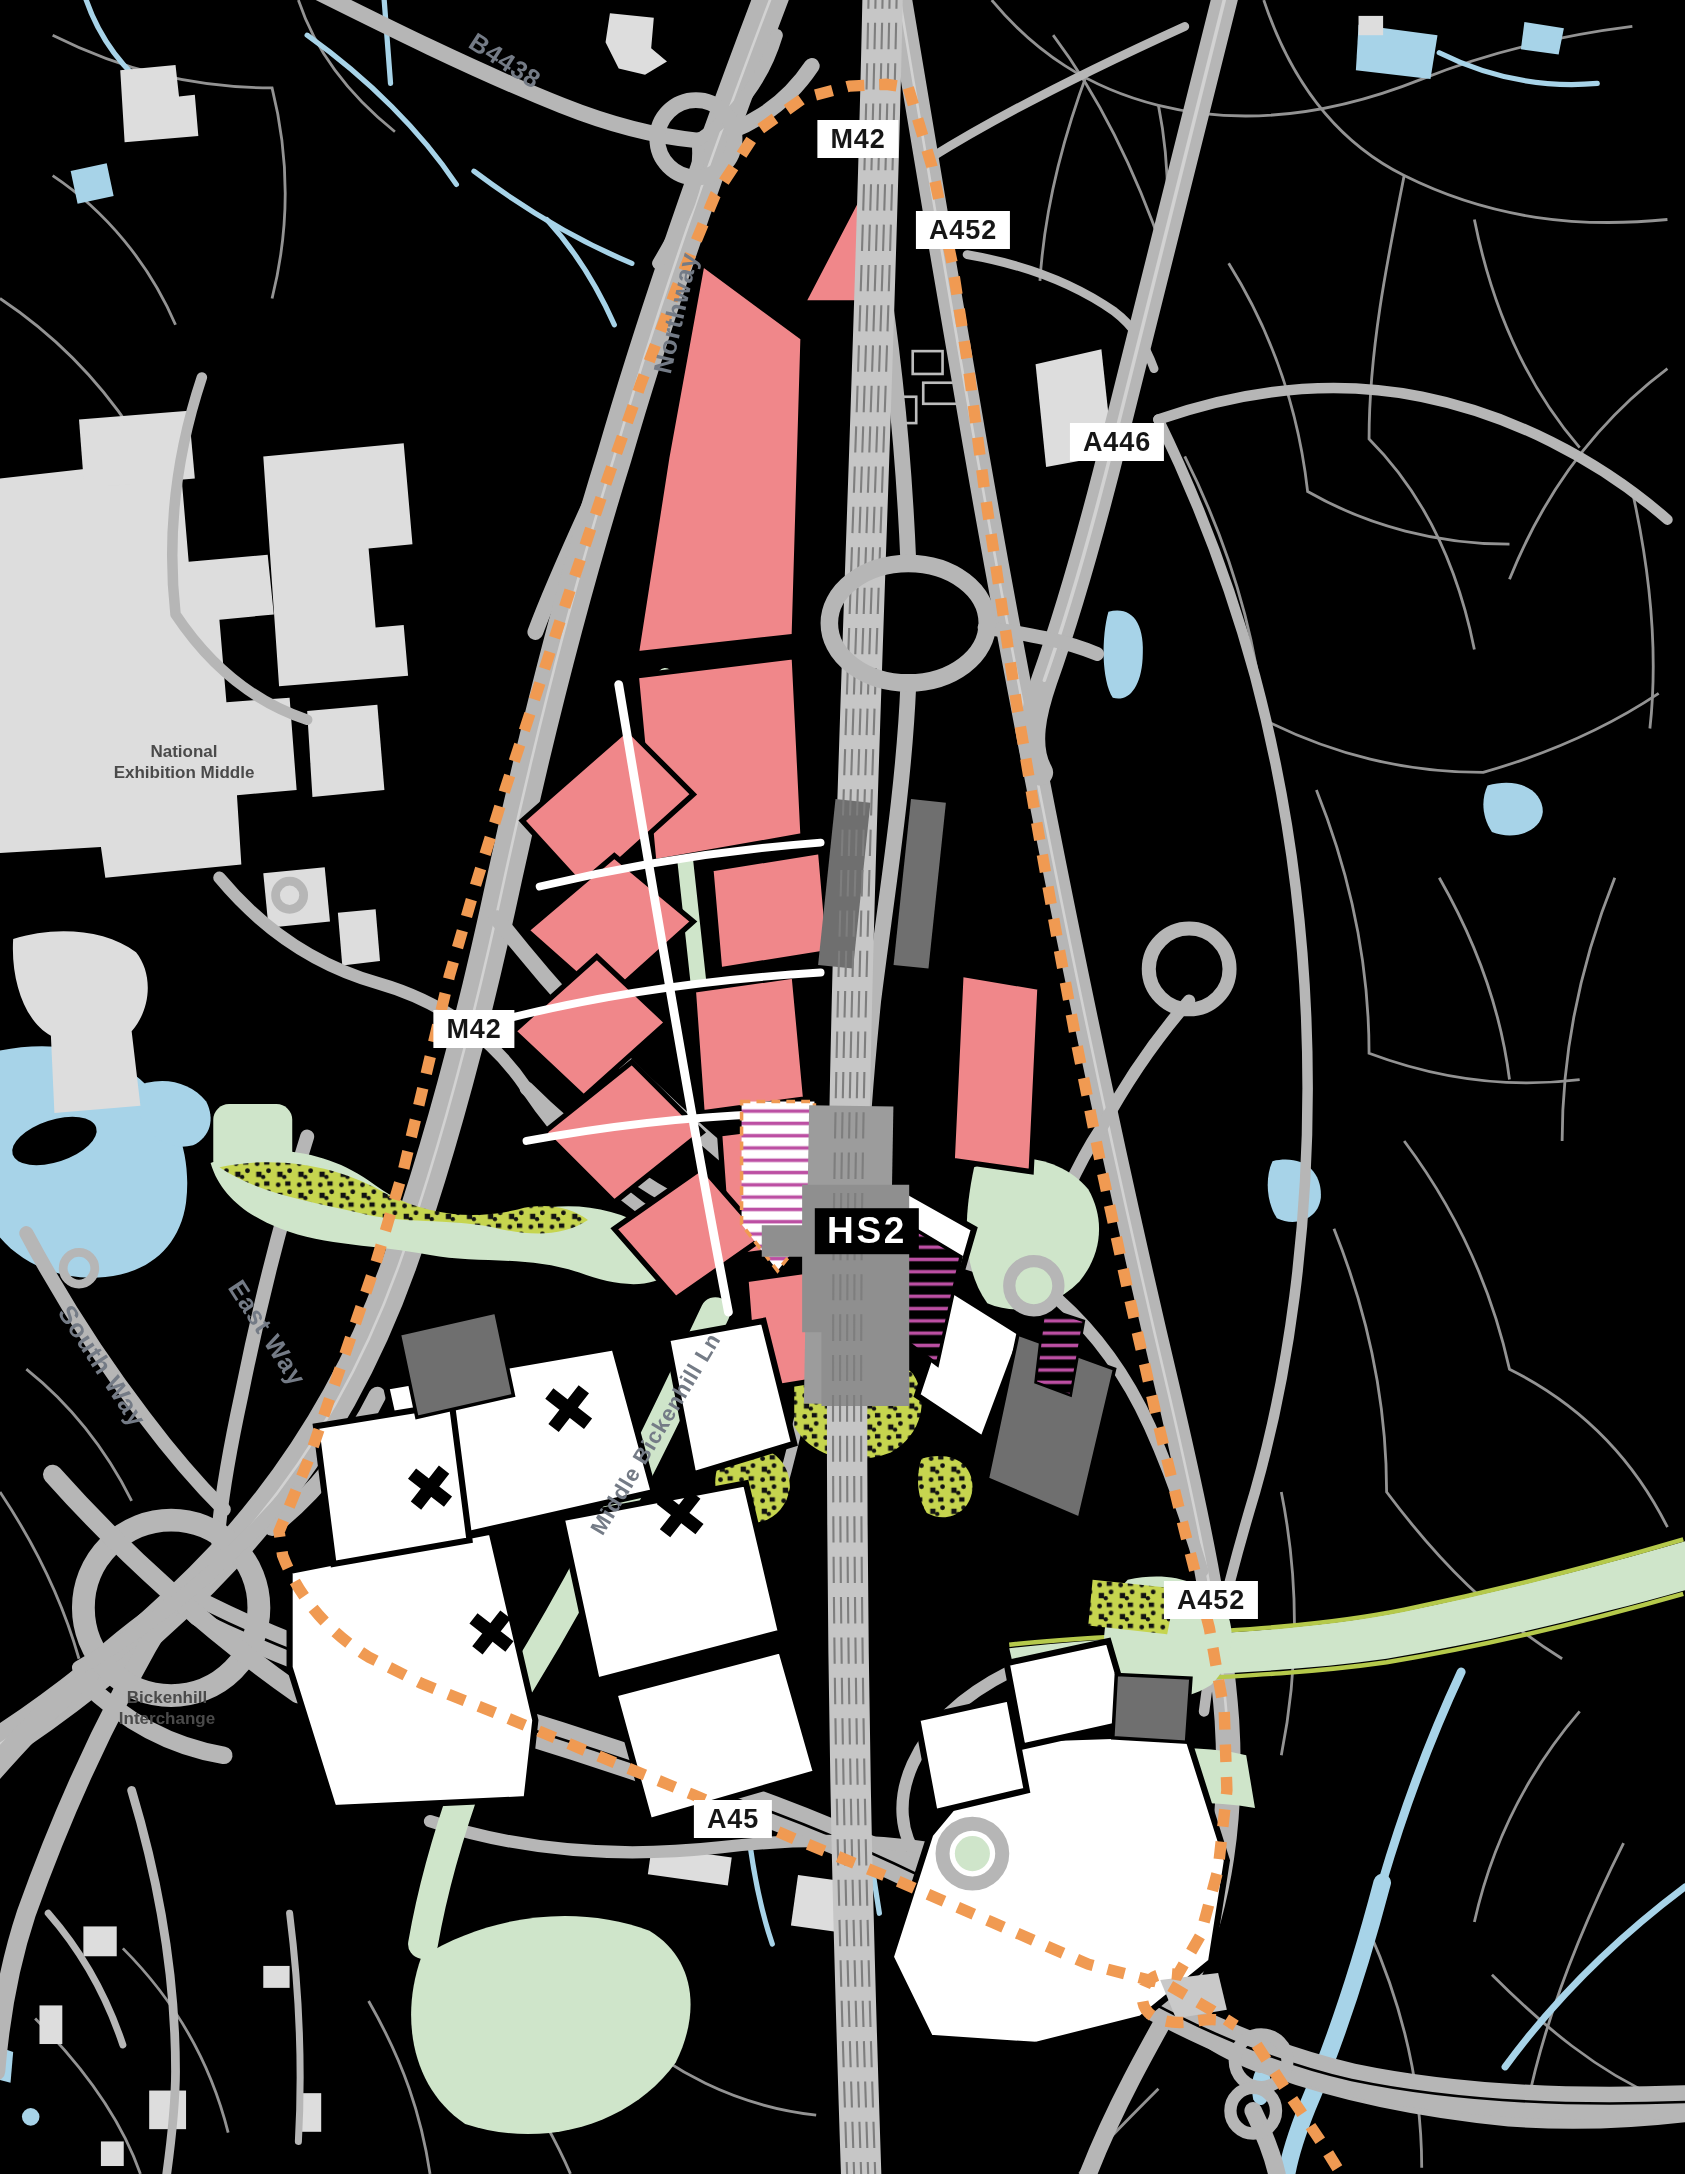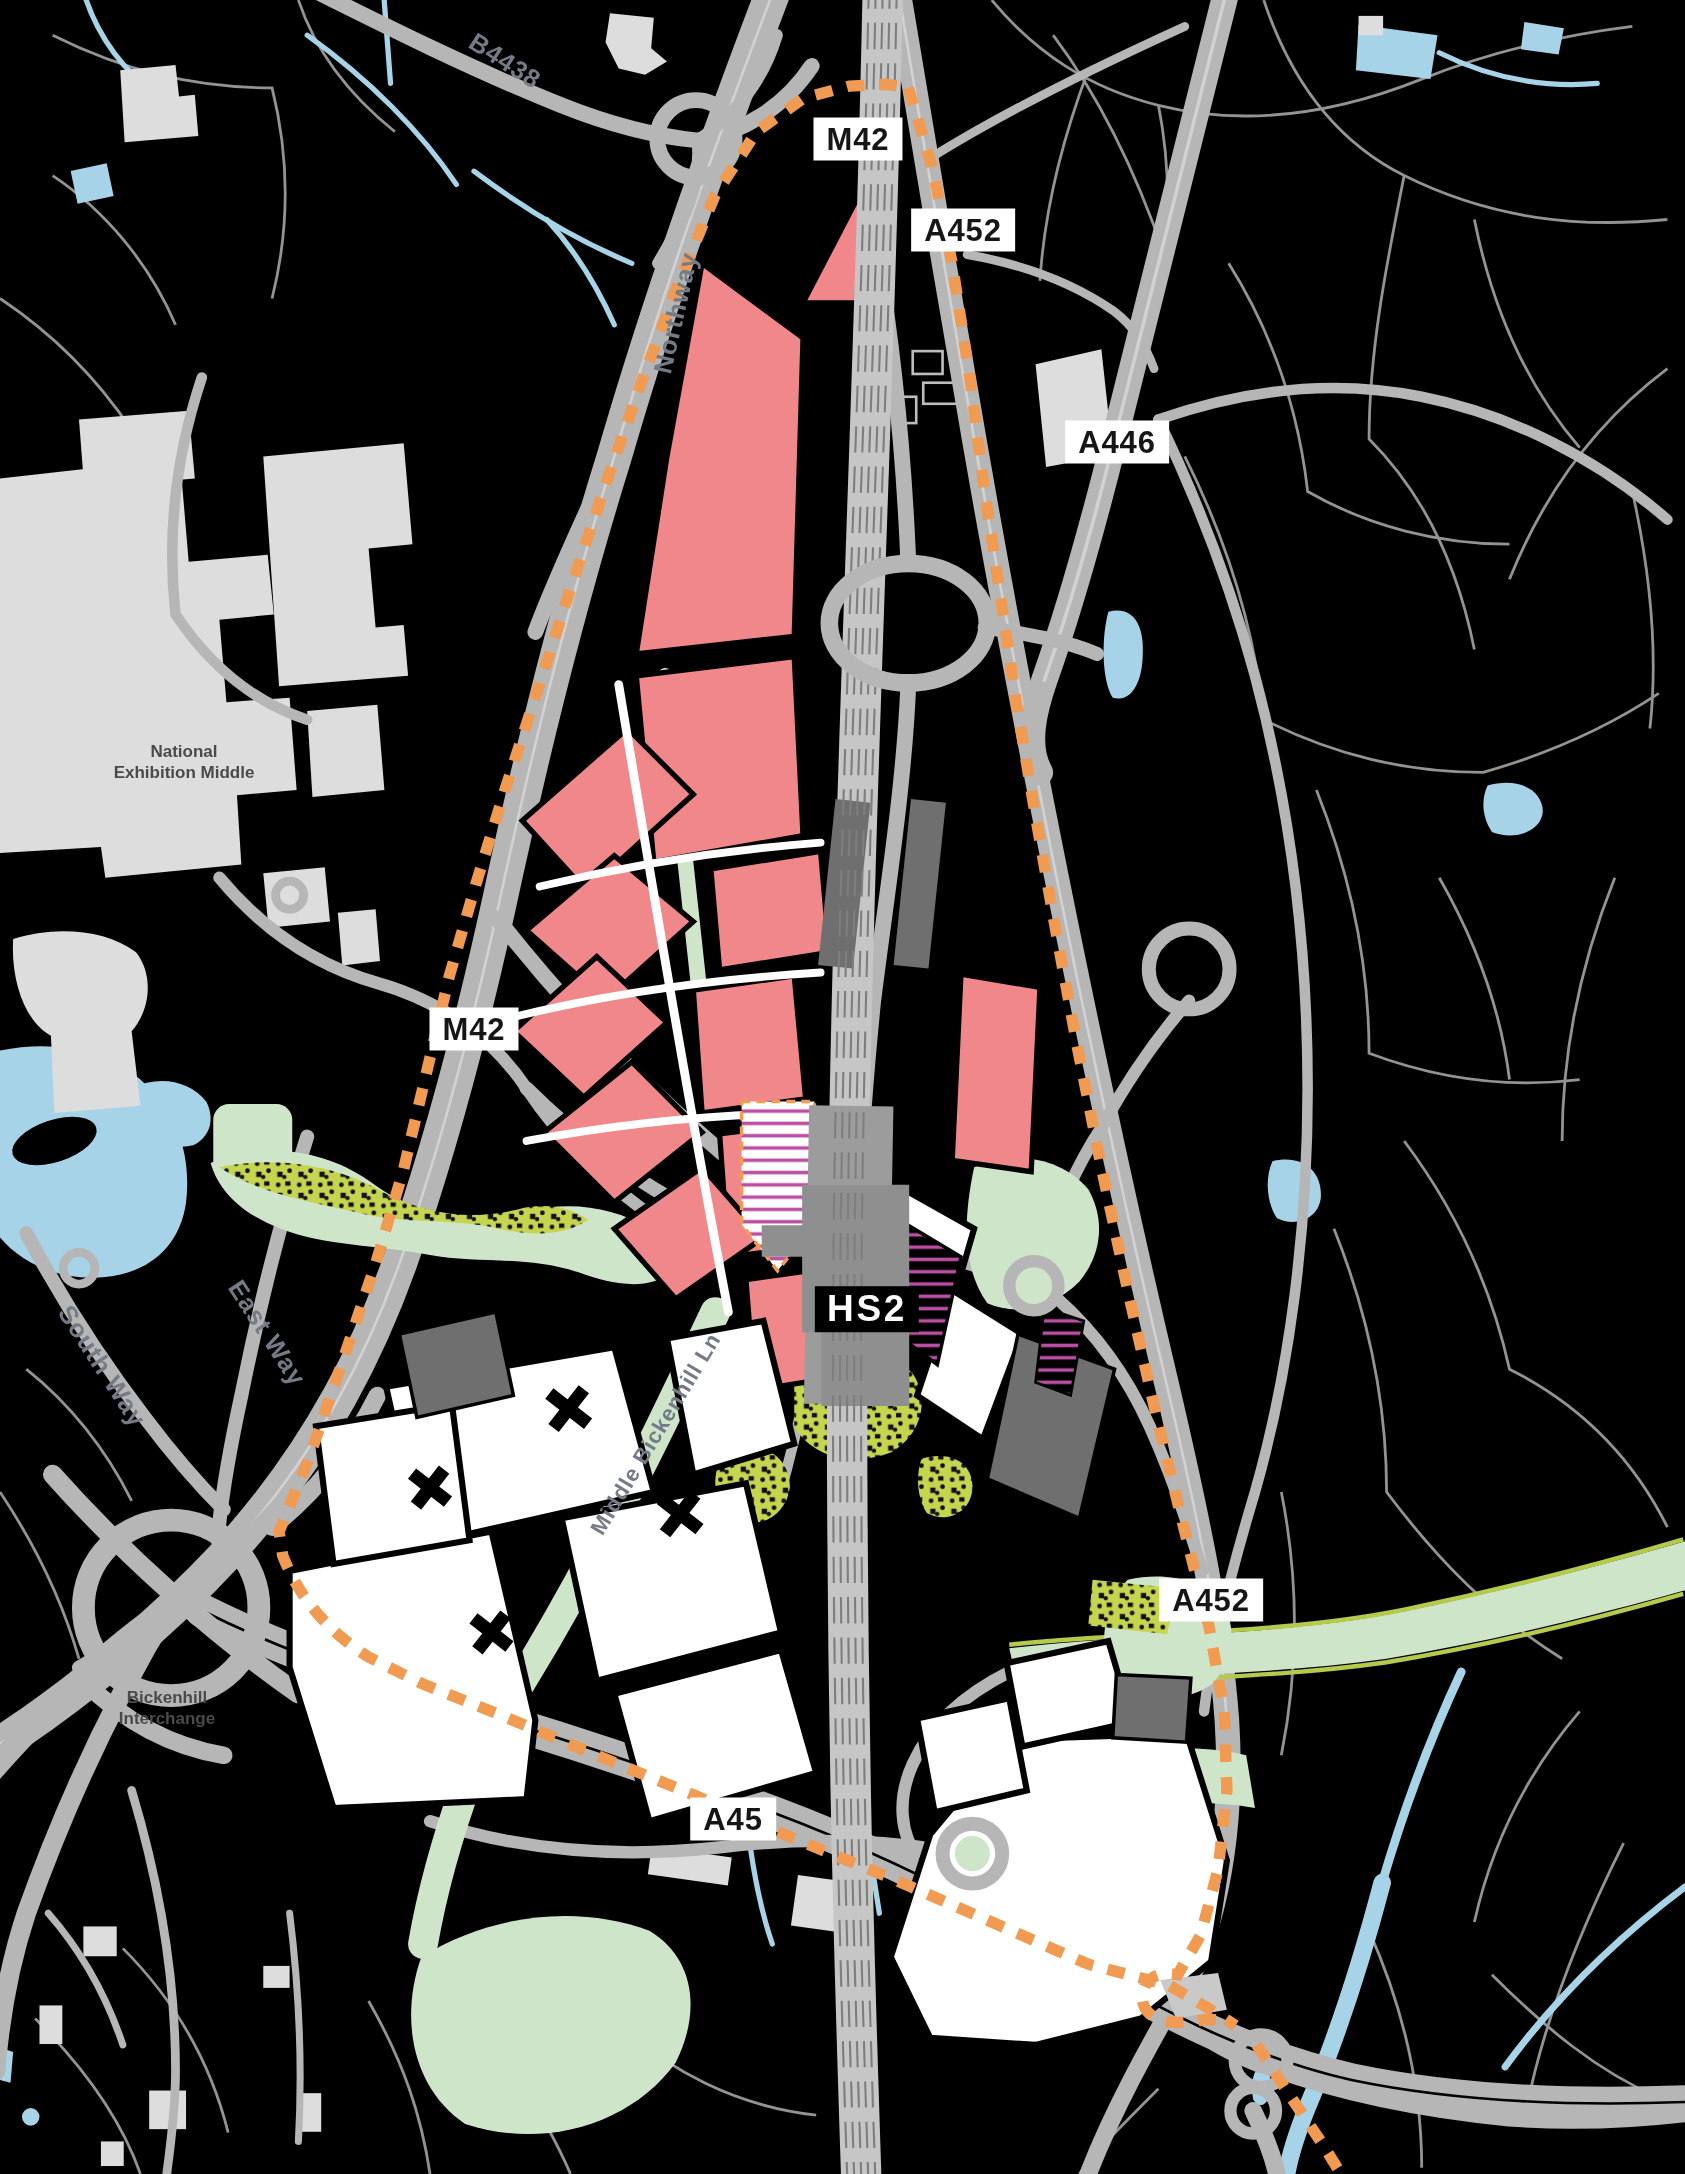"M42" .badge { font-size: 31px -> 27px }
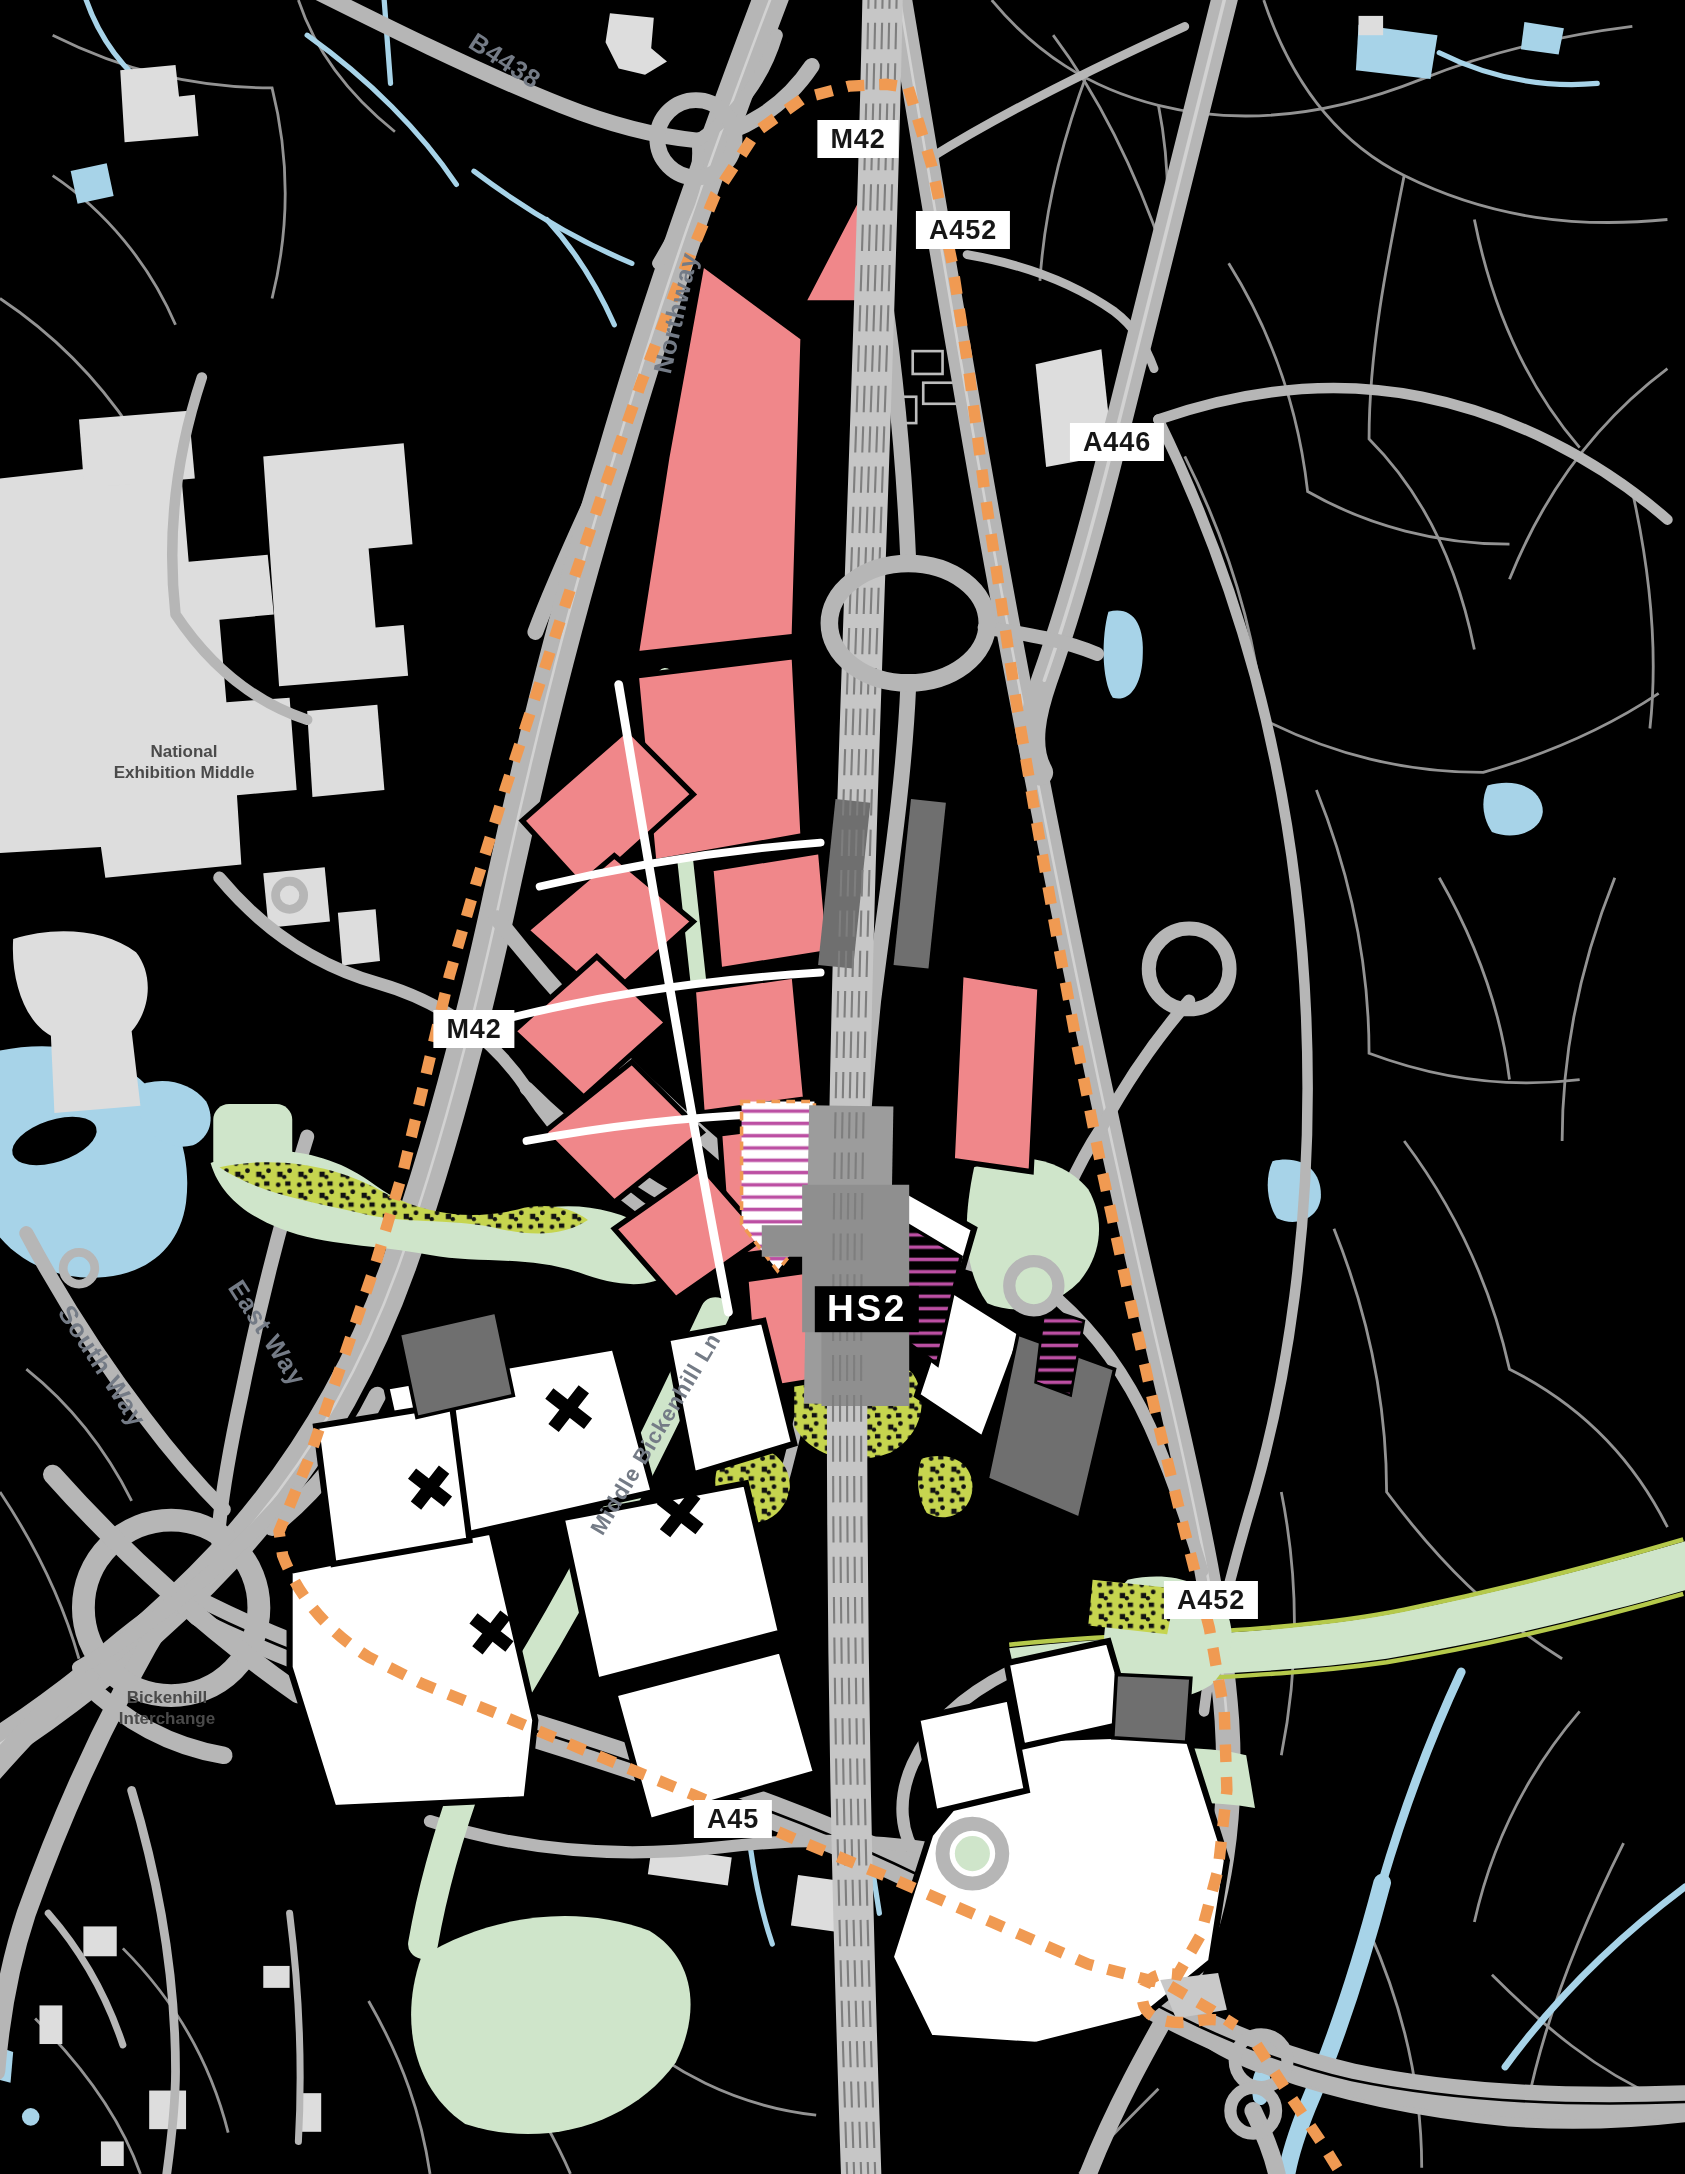"HS2" div.lbl { top: 1309px -> 1231px }
